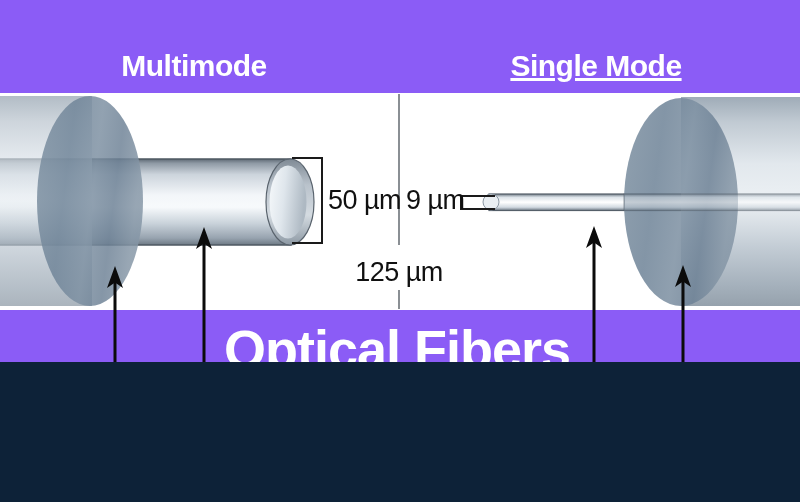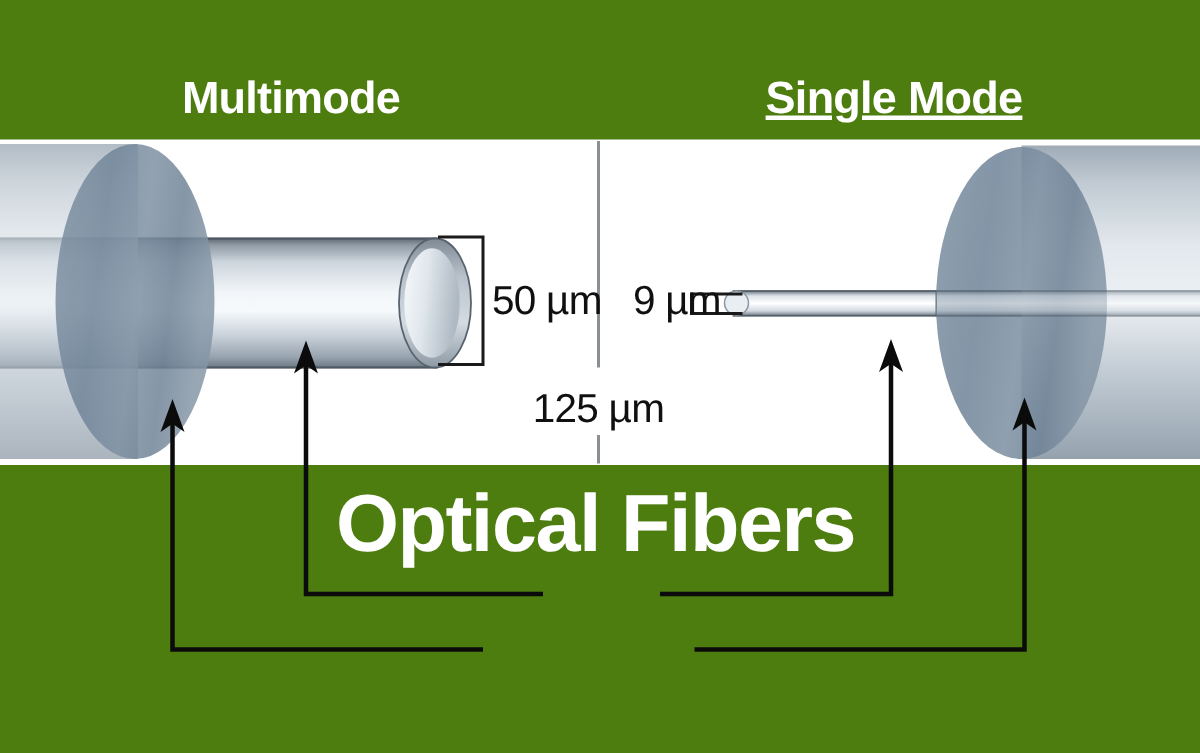"Multimode" .canvas { background: #4d7c0f -> #8b5cf6; height: 502px -> 362px }
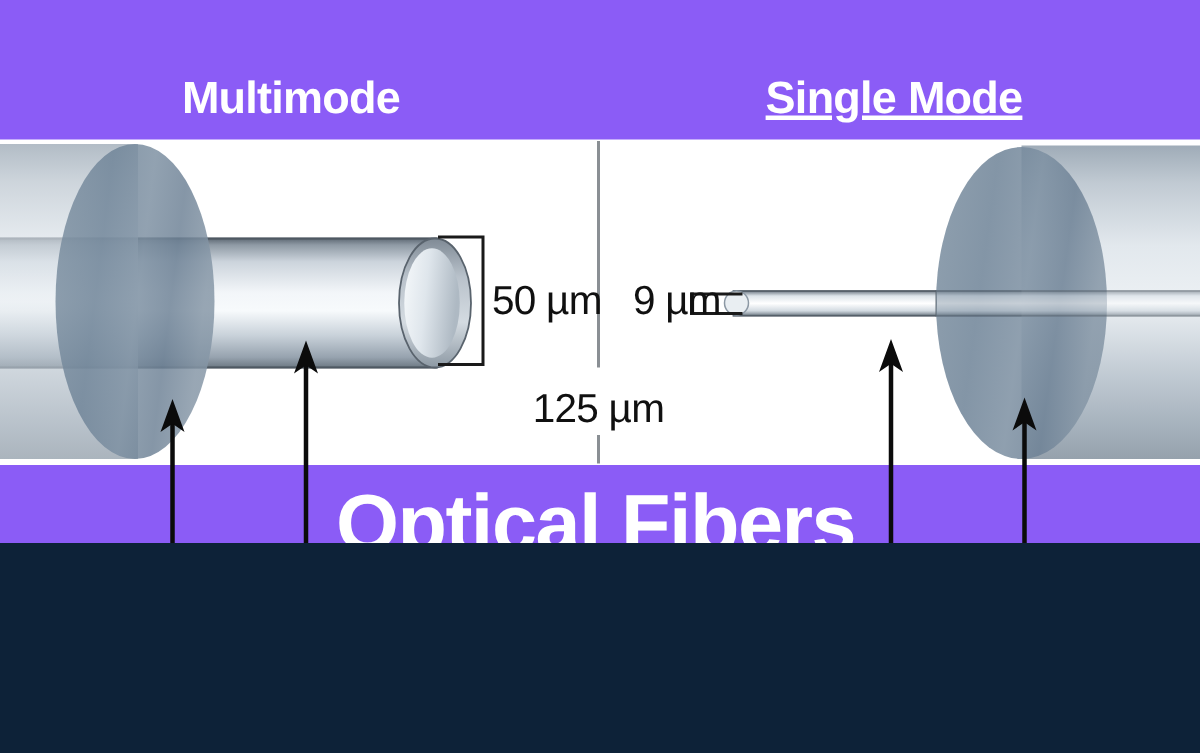"9 µm" div.lbl { margin-left: 16px -> none }
